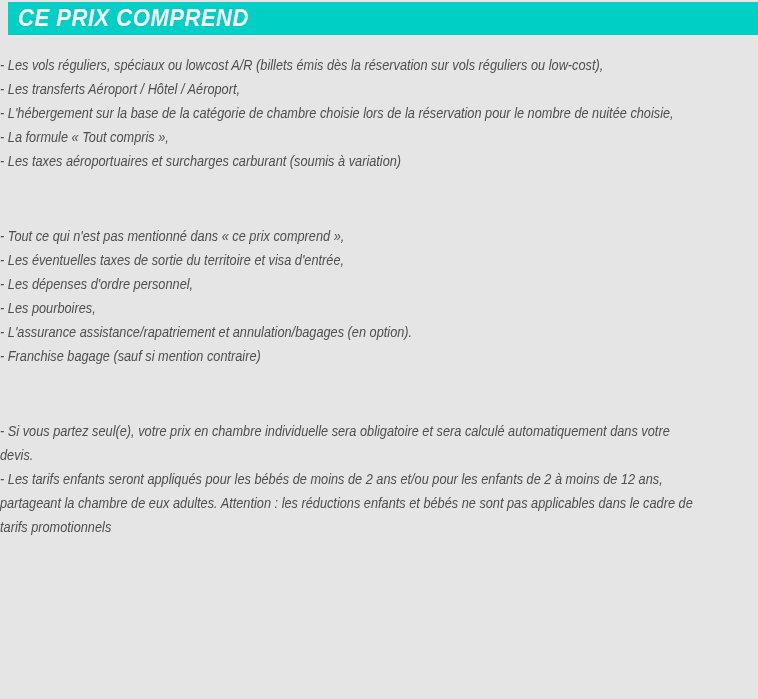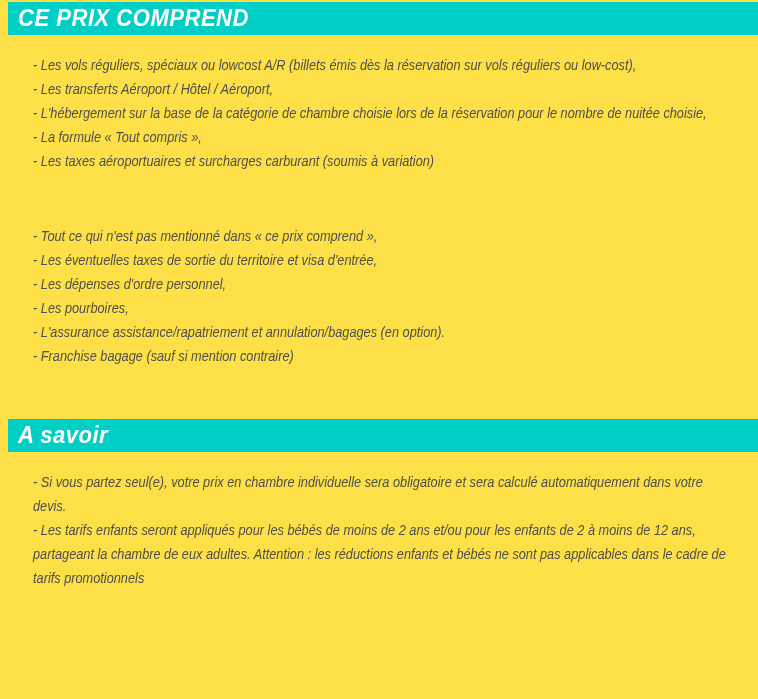"CE PRIX COMPREND" .page { background: #fde047 -> #e5e5e5 }
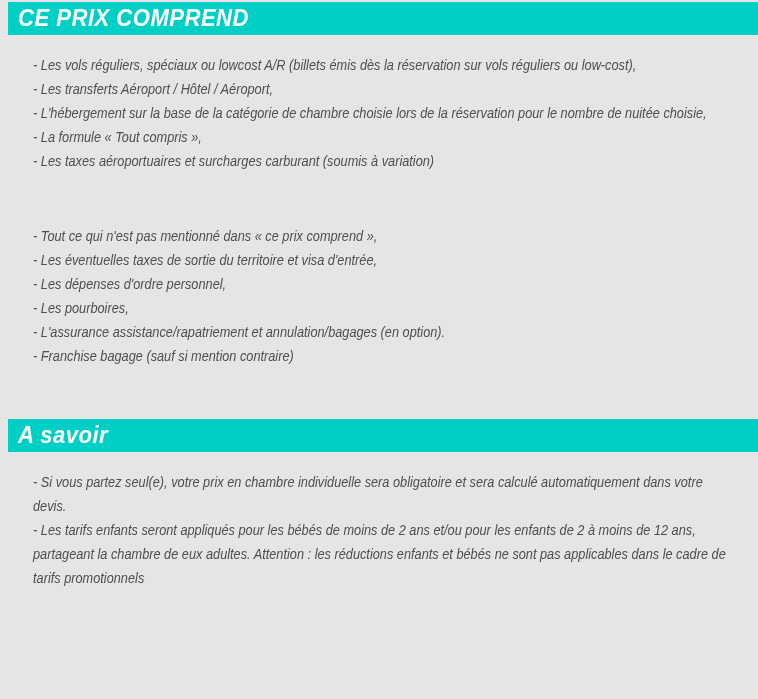"- Les vols réguliers, spéciaux" .section-body { margin-left: 21px -> none; padding-left: 12px -> 0 }
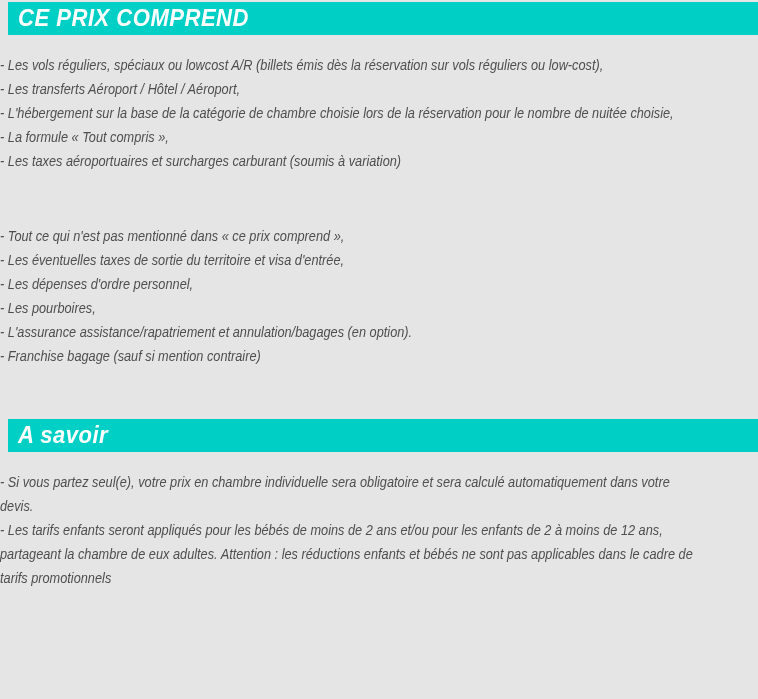"A savoir" div.section-header { html: <div> <span>A savoir</span> </div> -> none }
